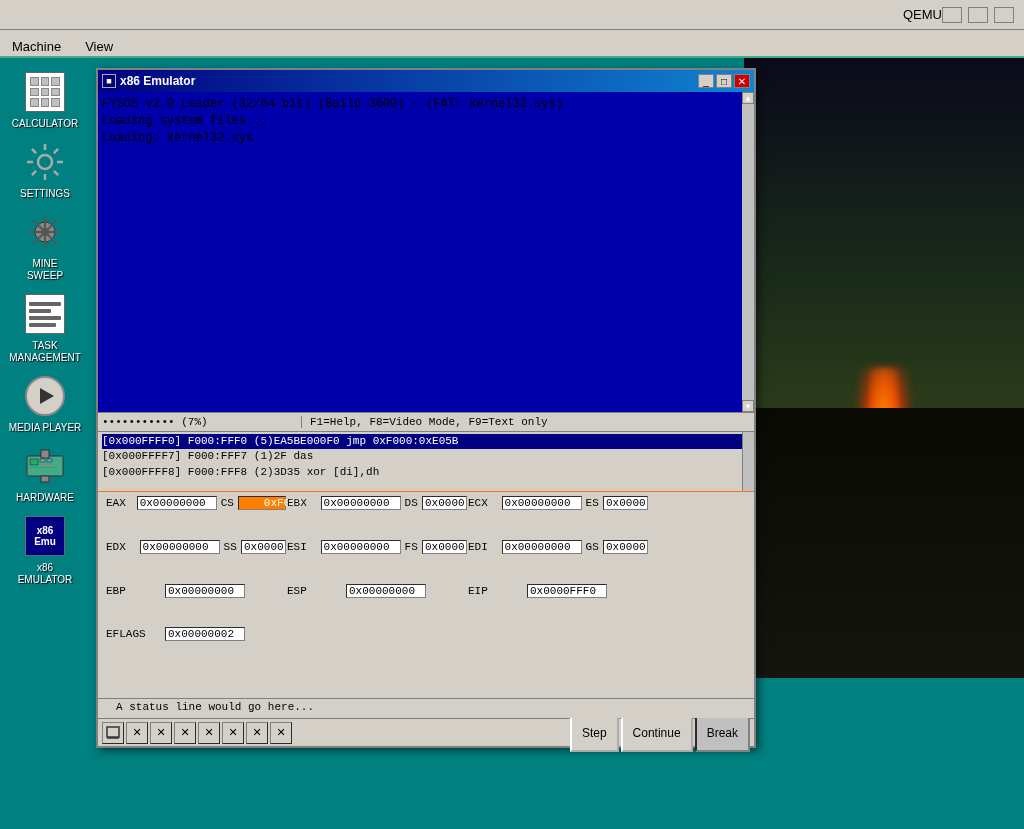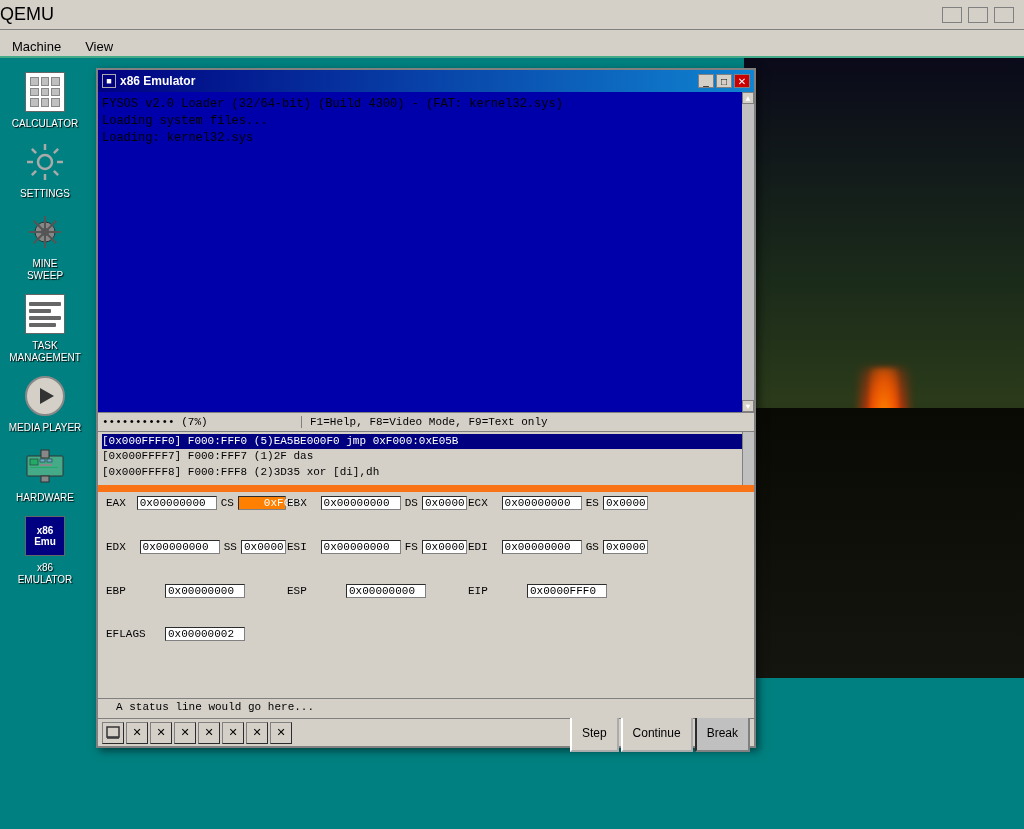"QEMU" .taskbar-title { font-size: 18px -> 13px; text-align: left -> right }
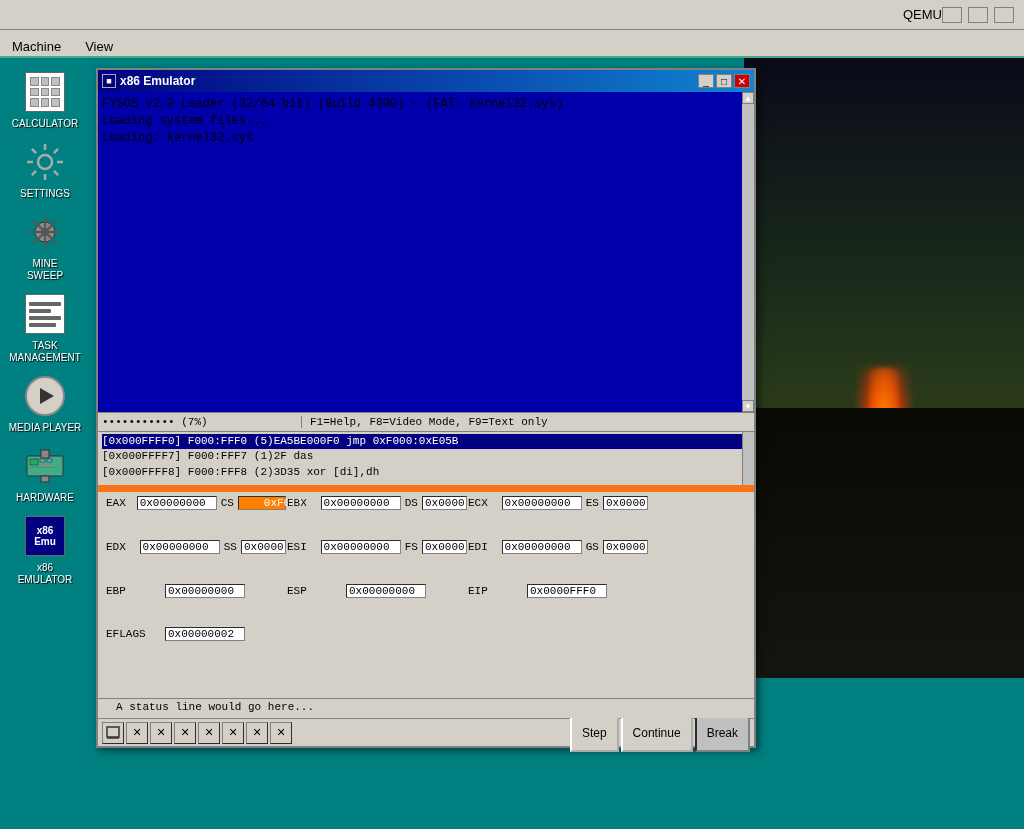"FYSOS v2.0 Loader (32/64-bit) (Build" div.disasm-line { text: 4300 -> 3600 }
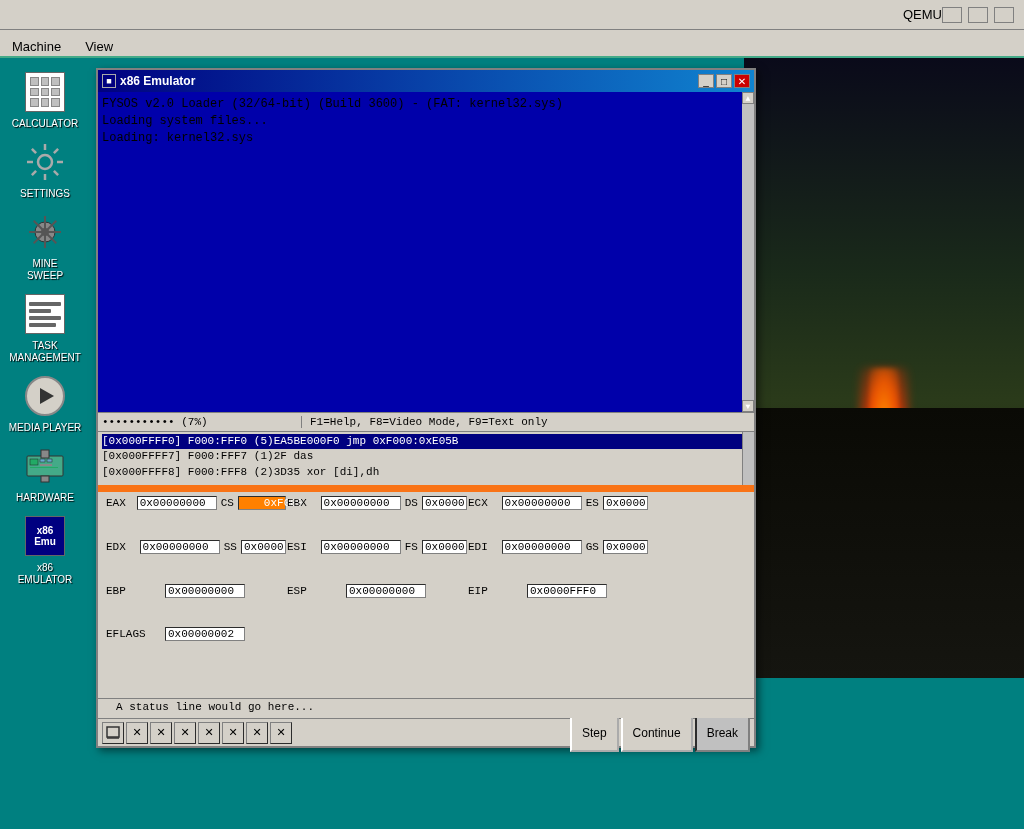"[0x000FFFF0] F000:FFF0 (5)EA5BE000F0 jmp" .disasm { border-bottom: 7px solid #f97316 -> 1px solid #f97316 }
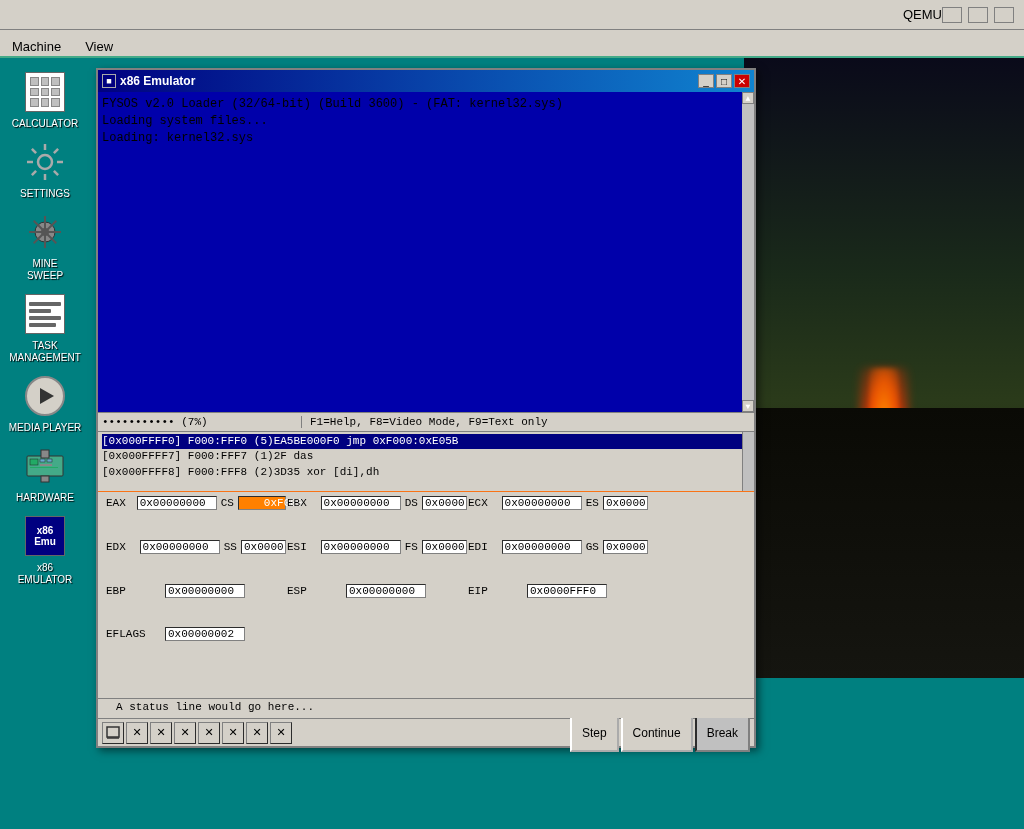"CS" .reg-seg-name { text-align: center -> left }
